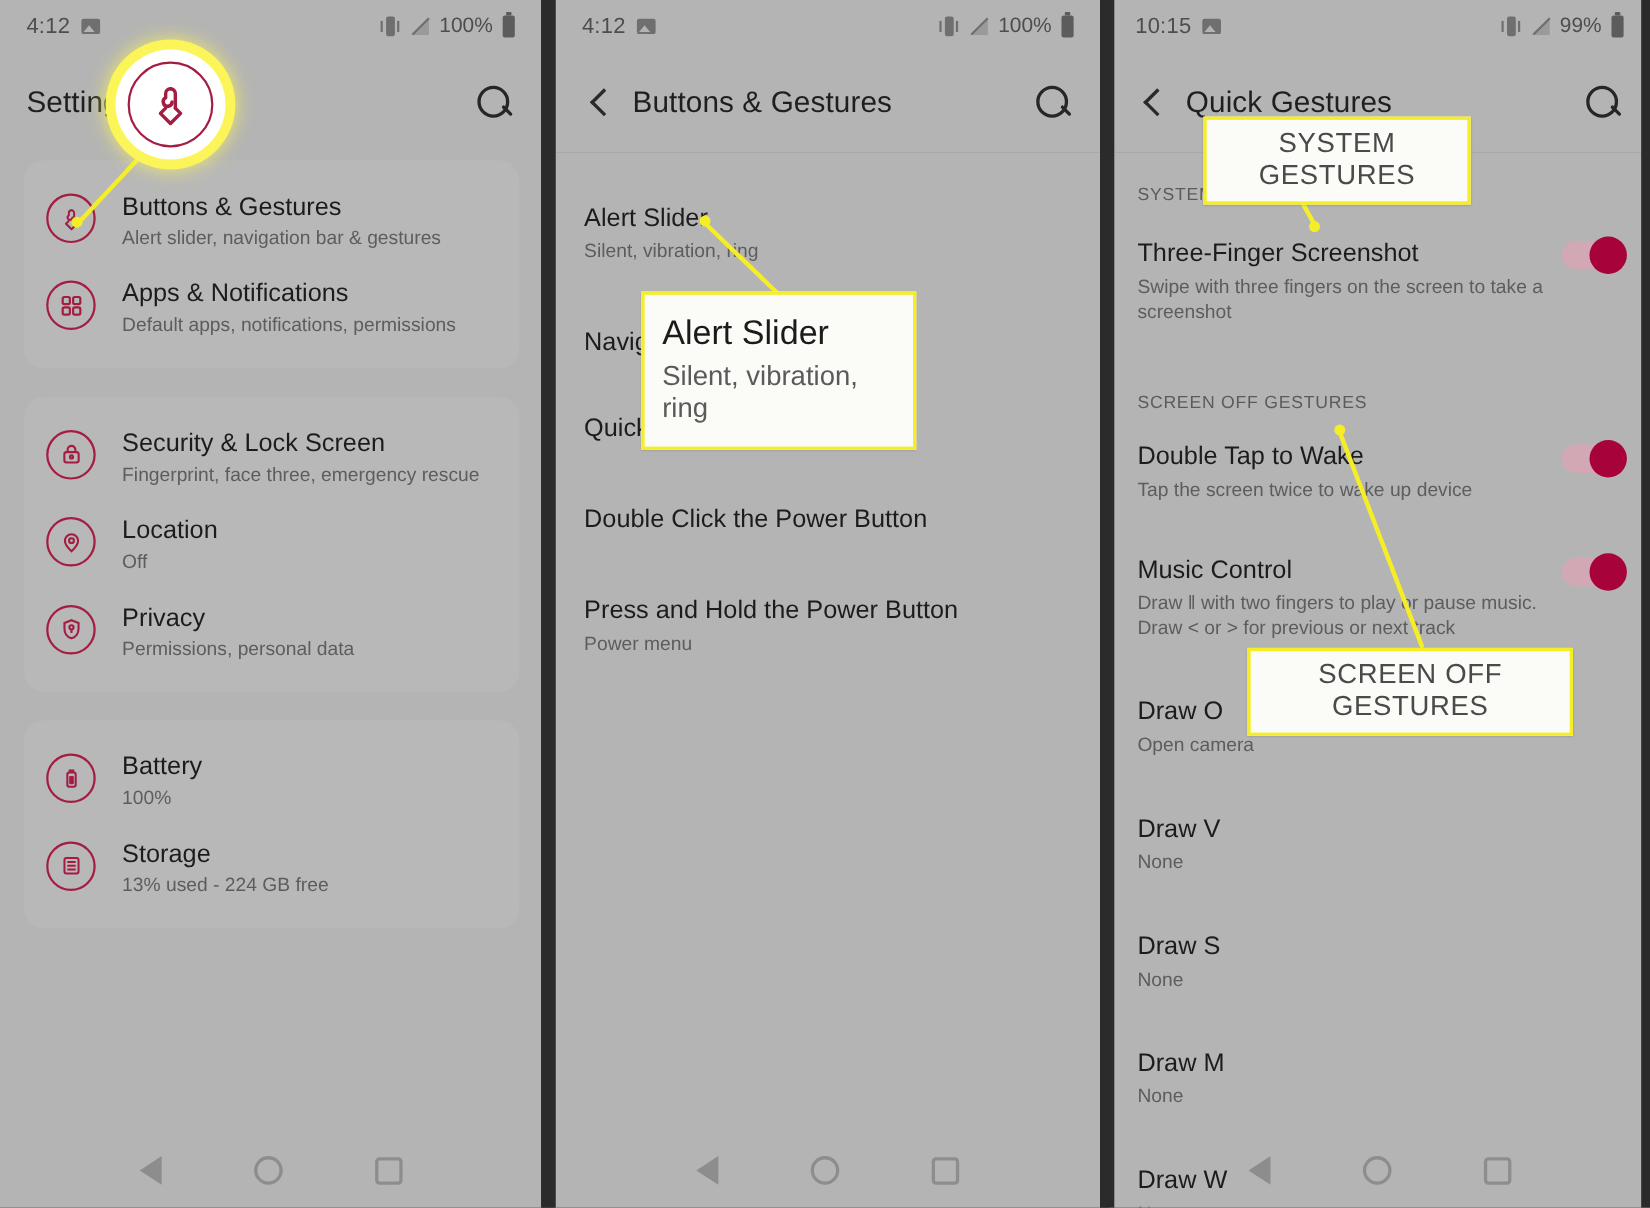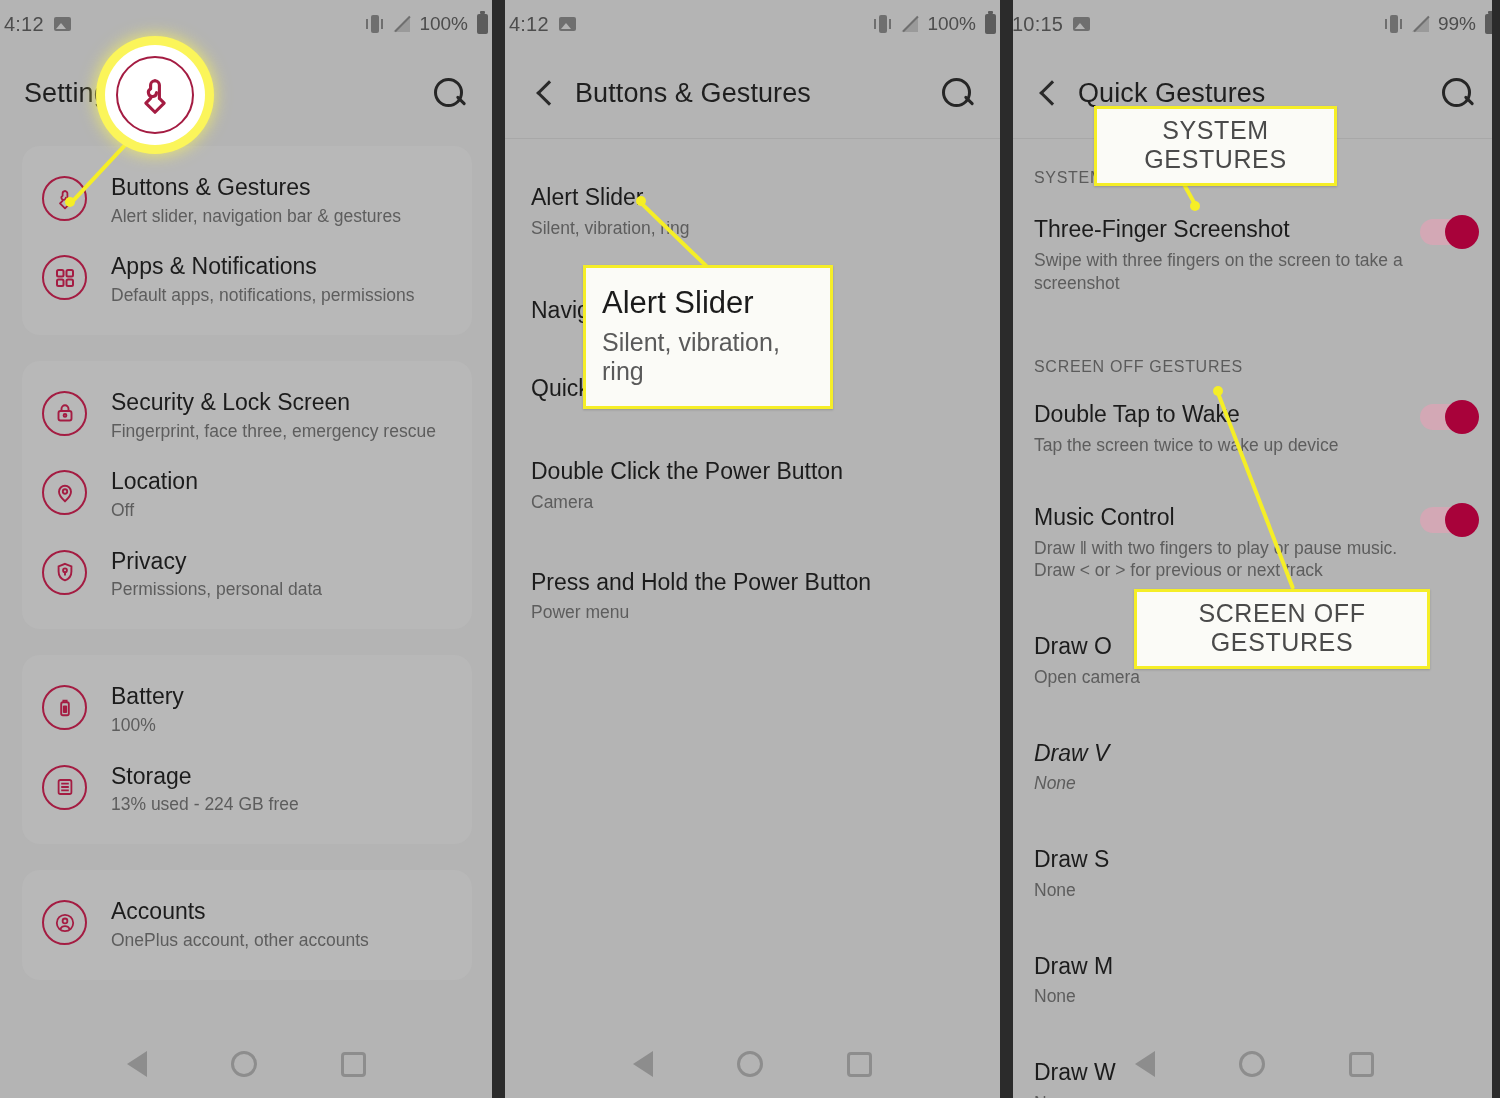"4:12" .statusbar { padding: 0 4px -> 0 24px }
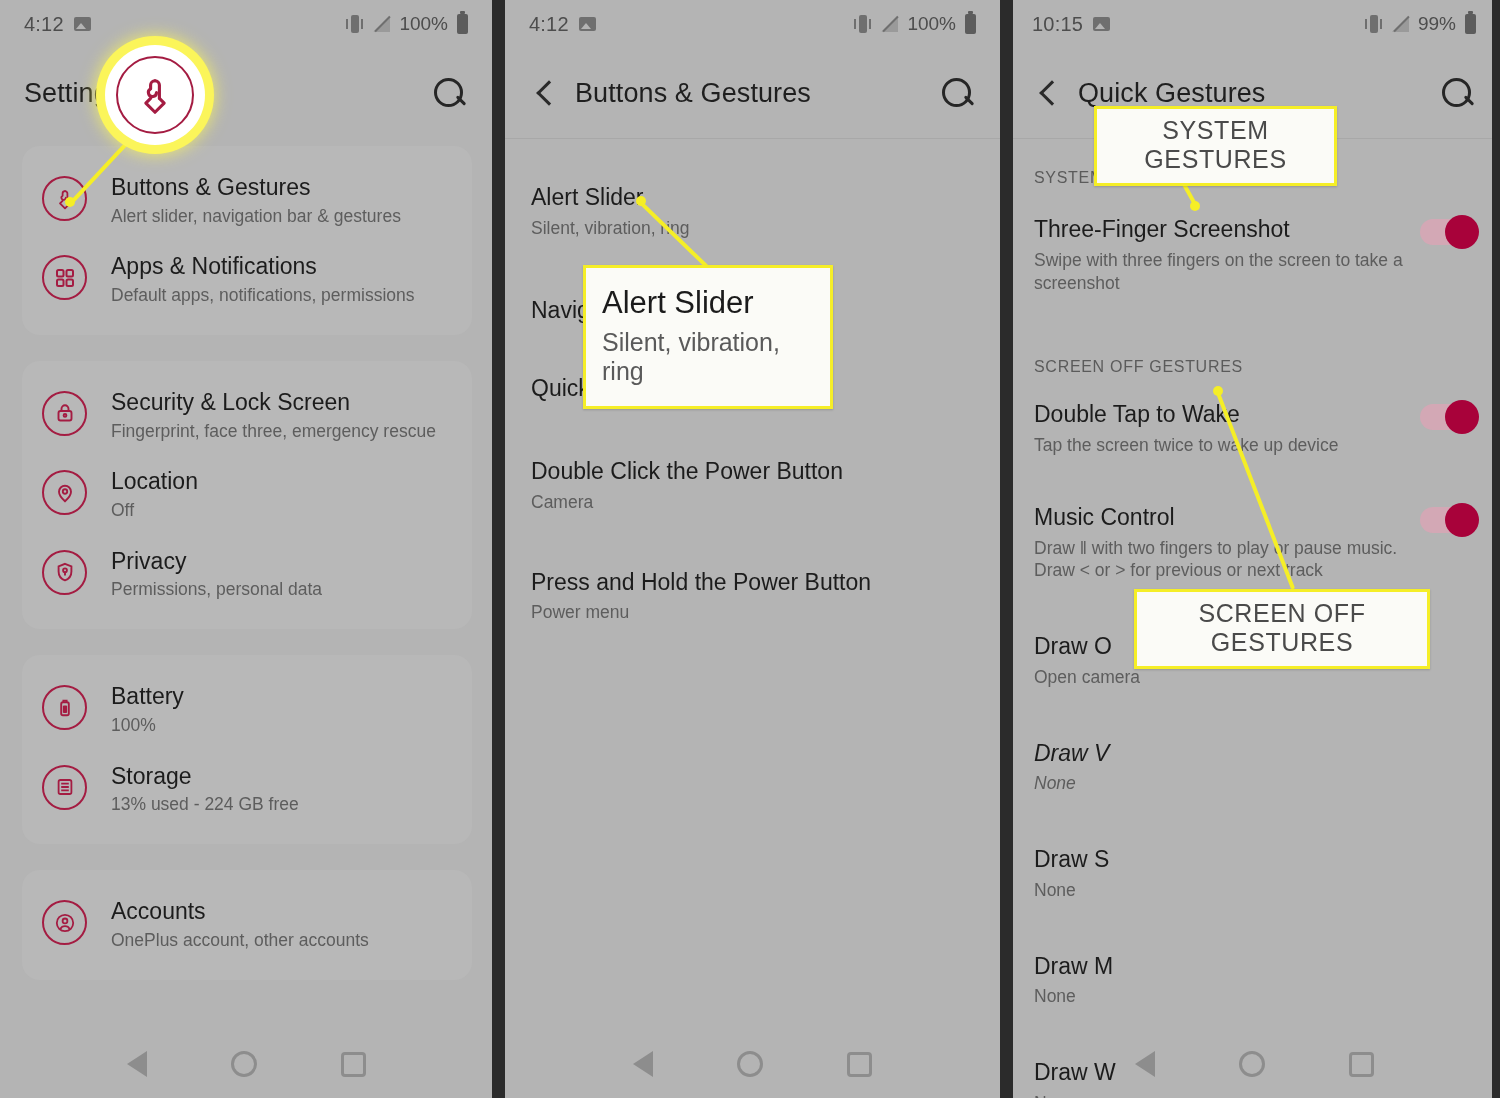"Camera" div.t2 { html: <div>Camera</div> -> none }
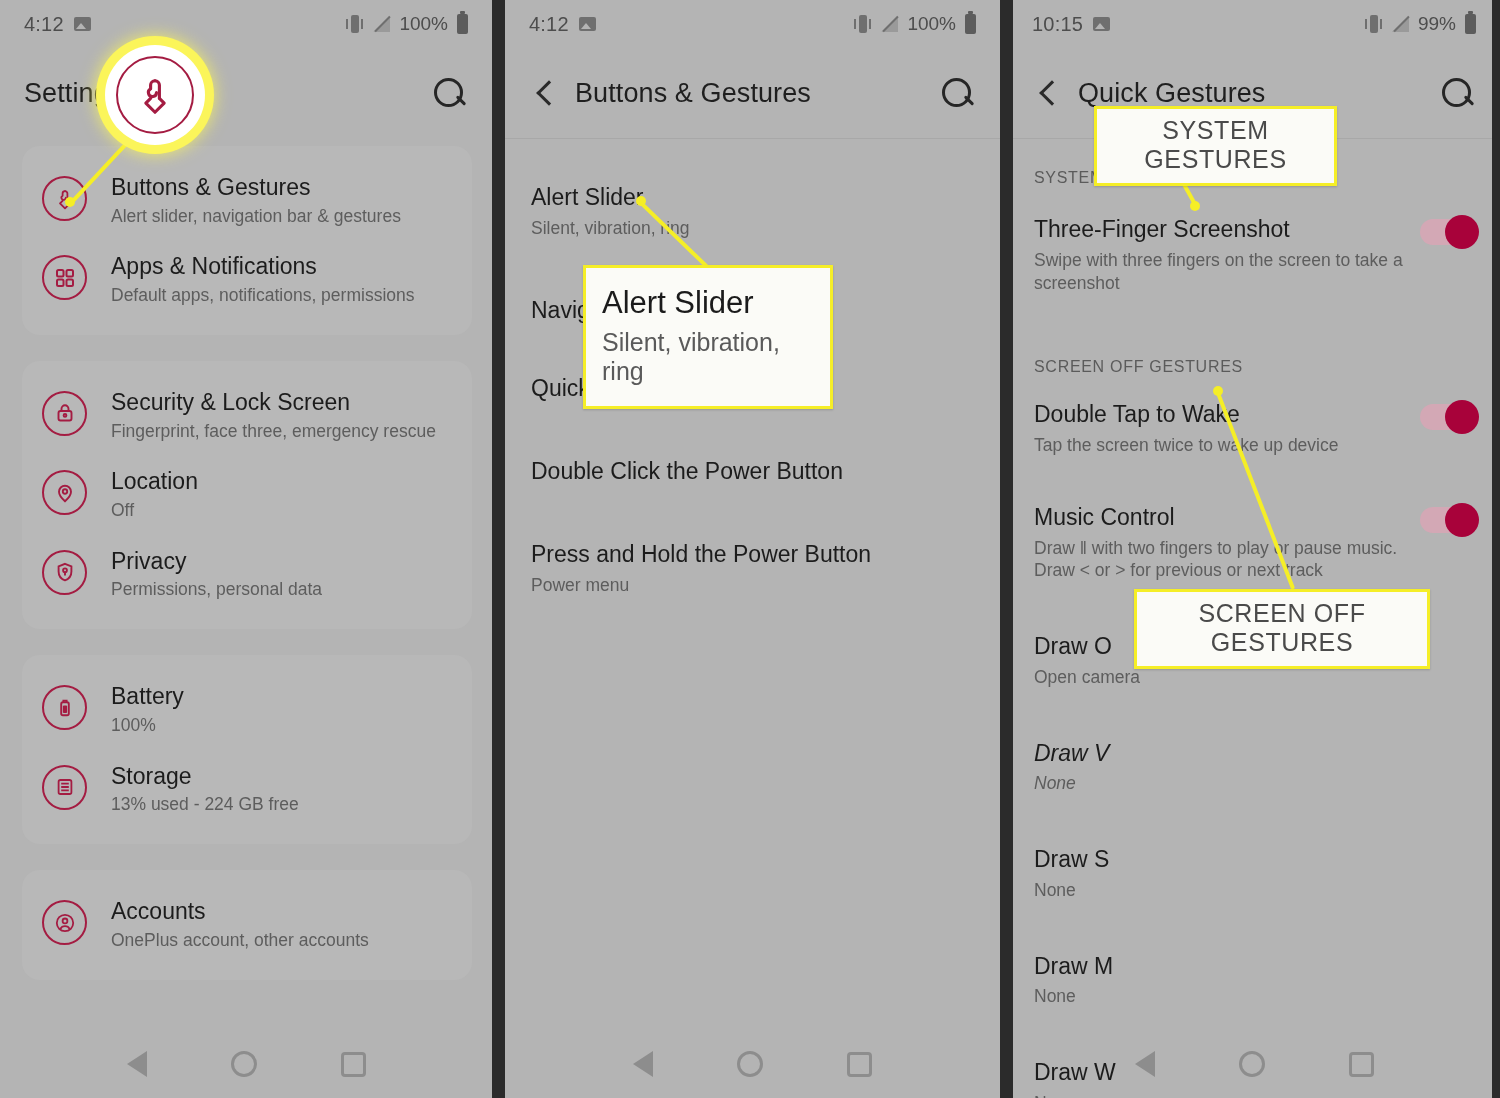"Draw V" div.lrow { font-style: italic -> none }
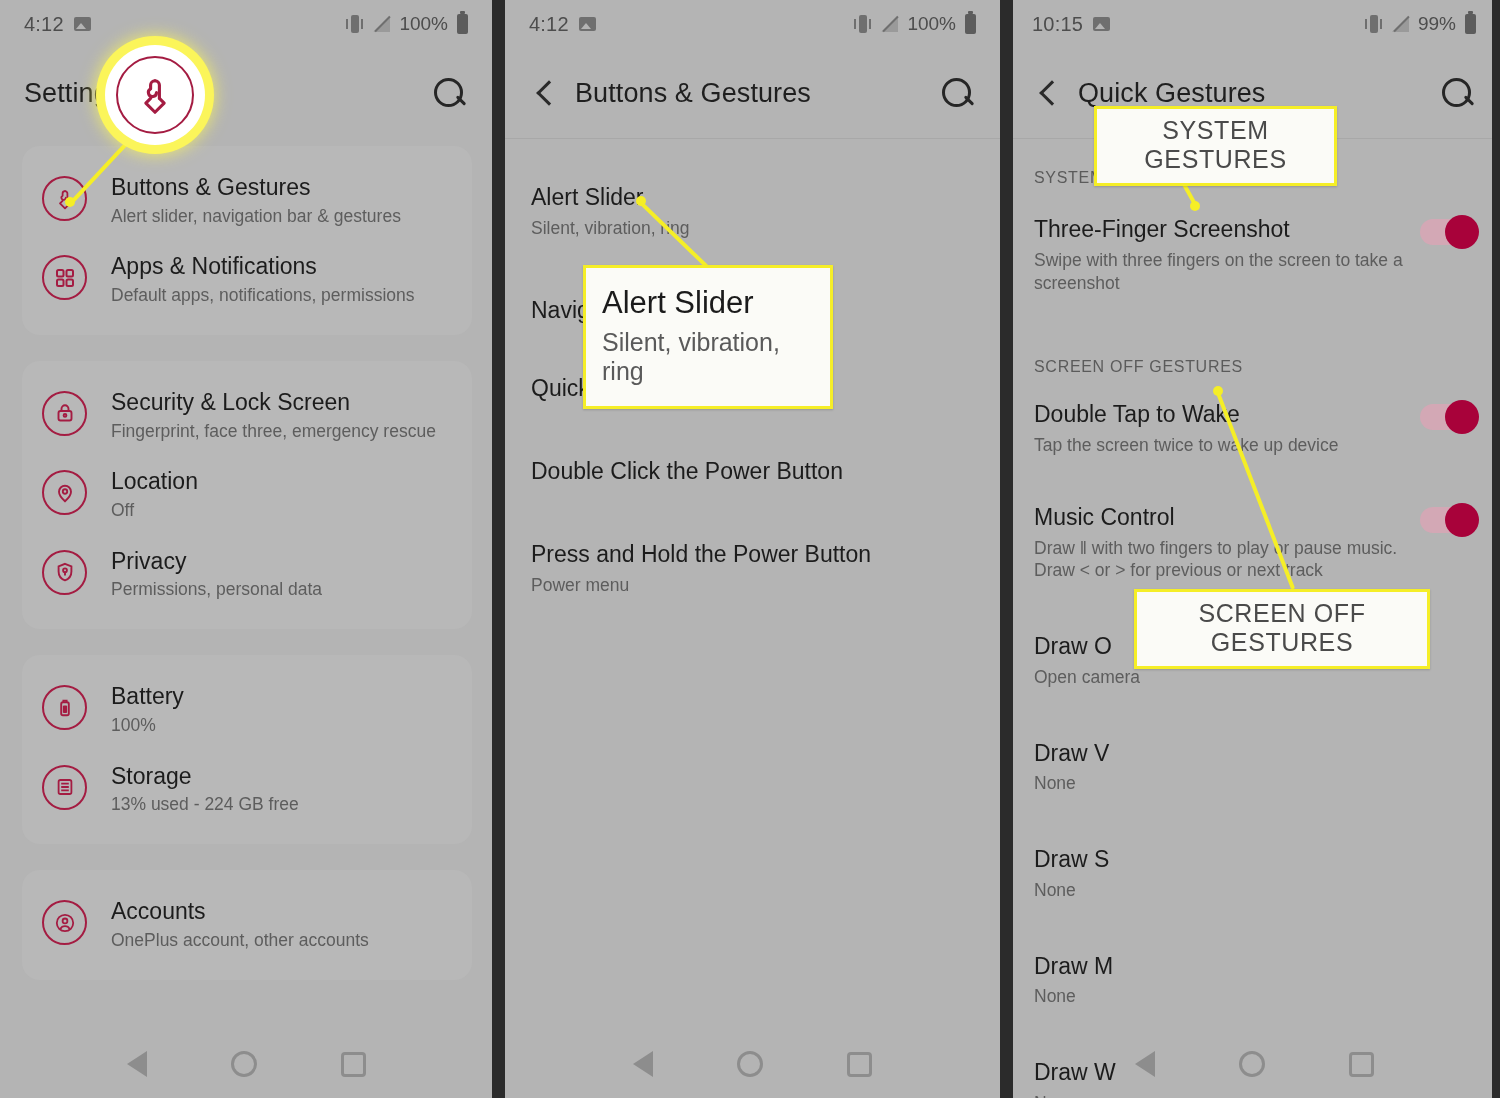"Accounts" div.card { html: <div> <div> <span> <svg> <circle></circle> <circle></circle> <path></path> </svg> </span> <span> <span>Accounts</span> <span>OnePlus account, other accounts</span> </span> </div> </div> -> none }
